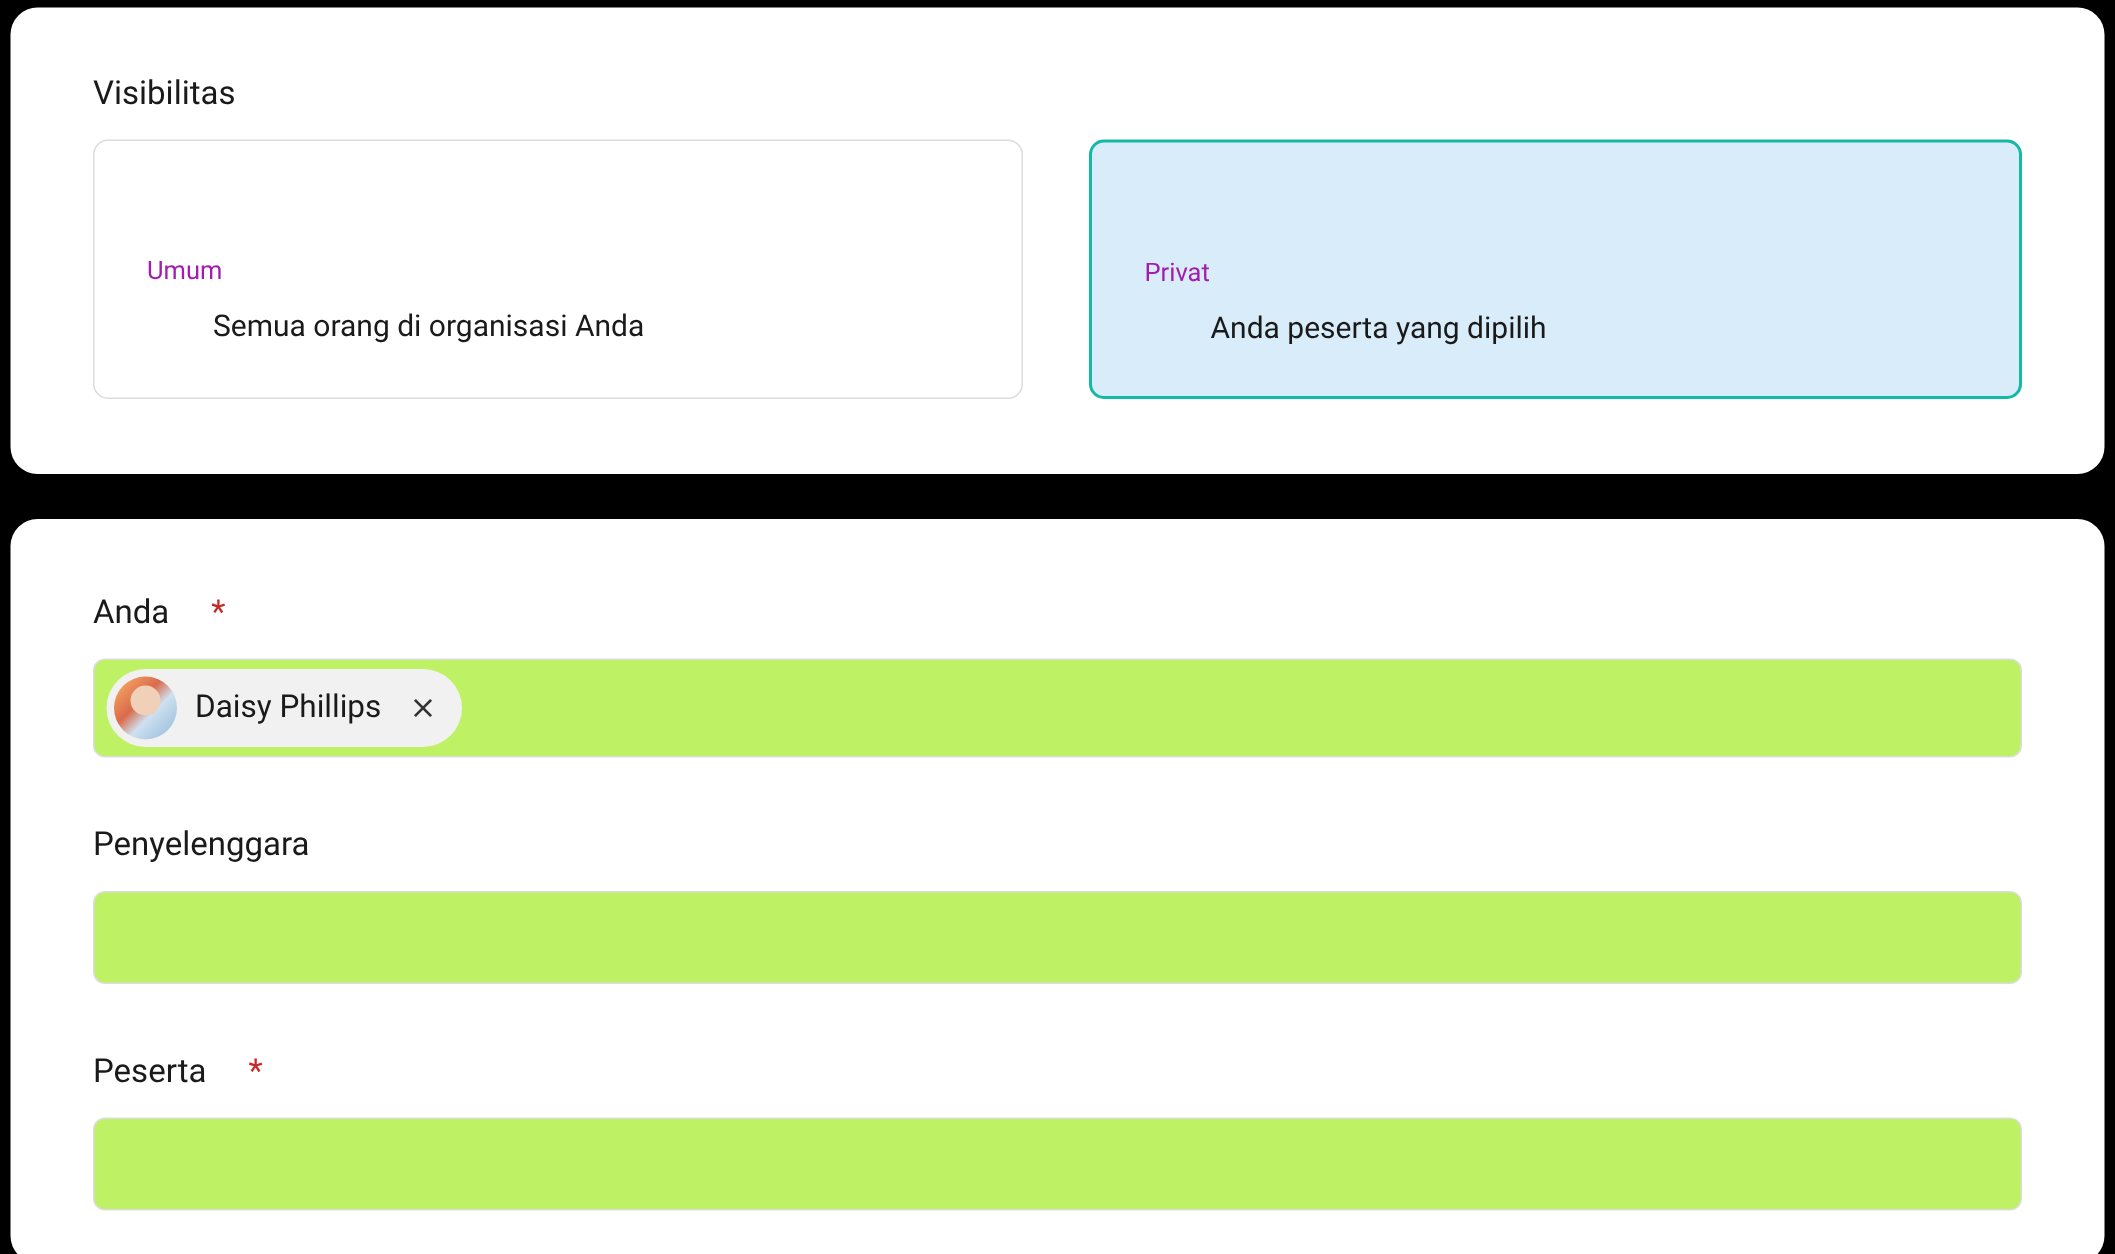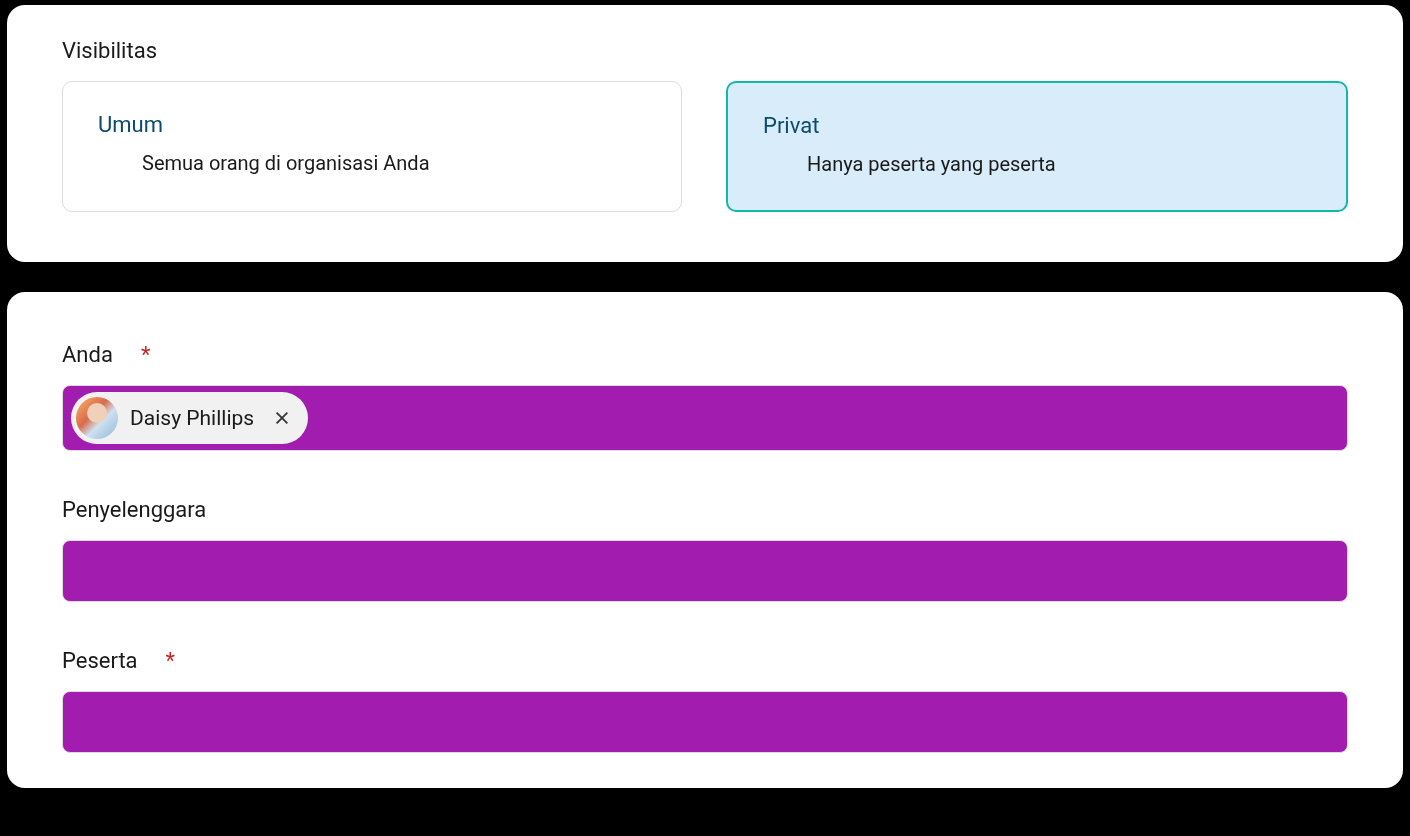"Visibilitas" .panel-top { padding-top: 33px -> 45px }
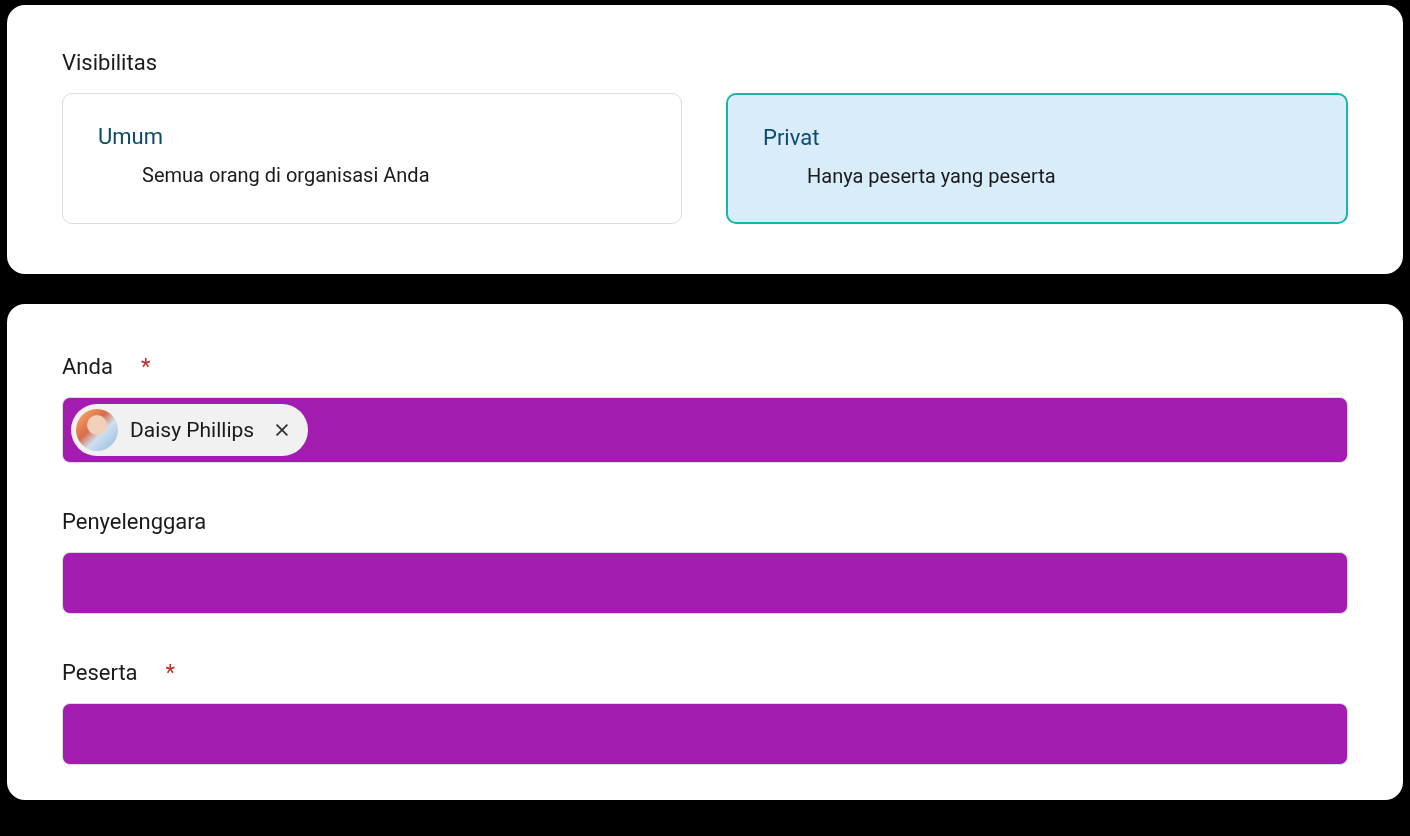"Umum" .option-title { color: #0c4a6e -> #a21caf; font-size: 22px -> 17px; margin-top: none -> 47px }
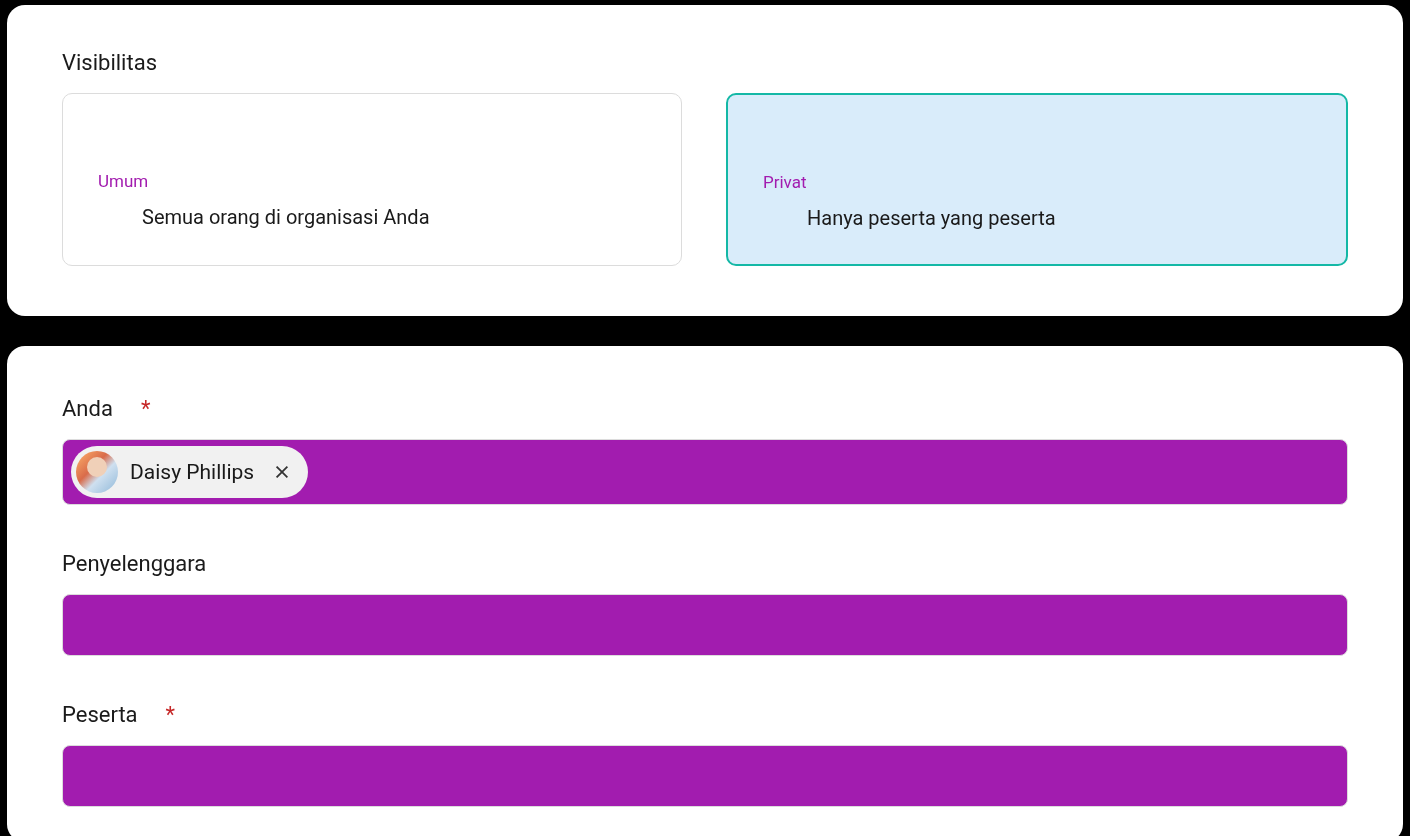"Hanya peserta yang peserta" div.option-desc { text: Hanya peserta yang peserta -> Anda peserta yang dipilih }
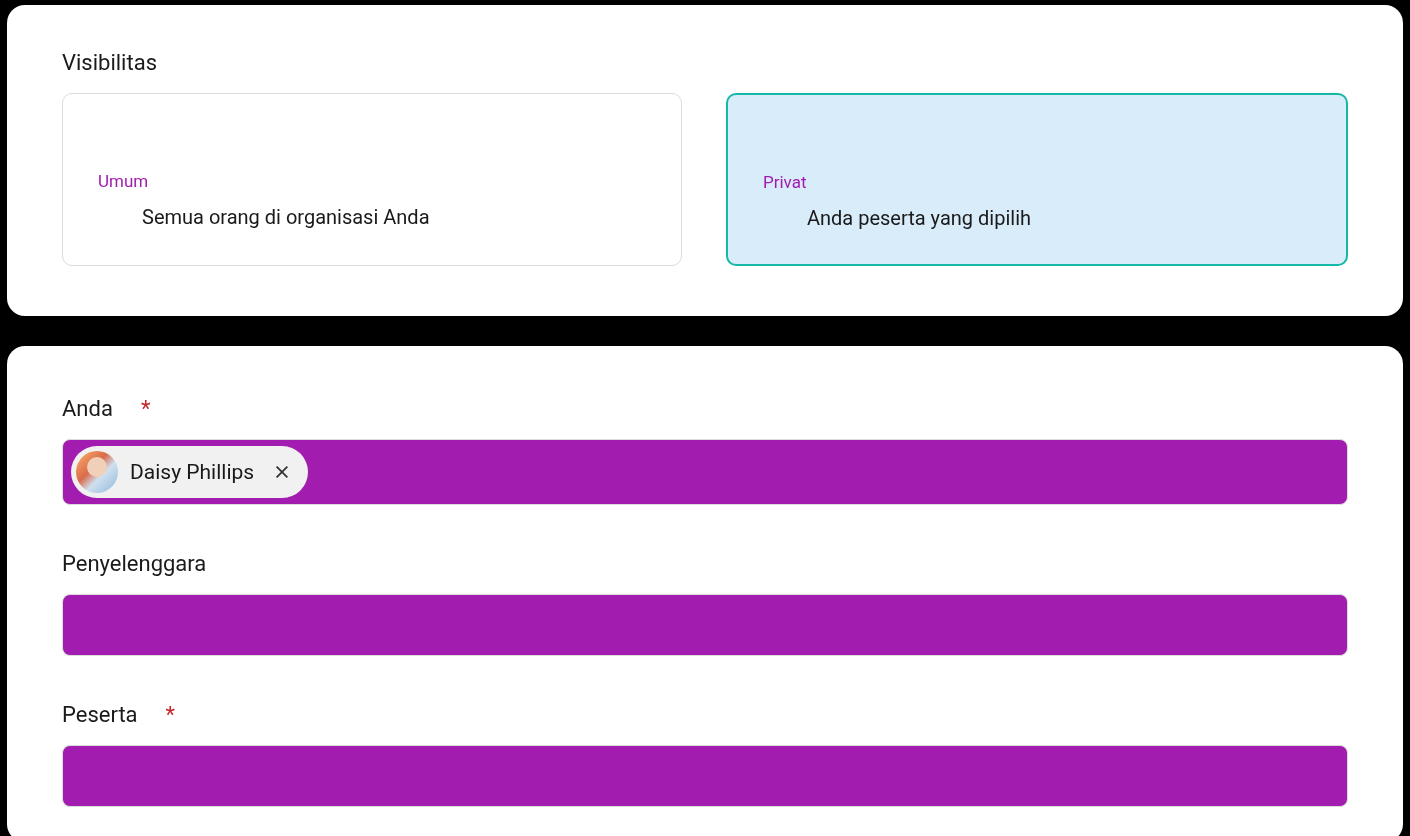"Daisy Phillips" .input-box { background: #a21caf -> #bef264 }
